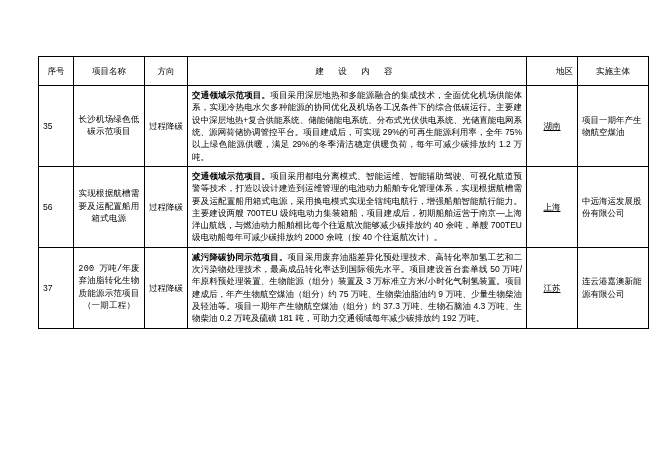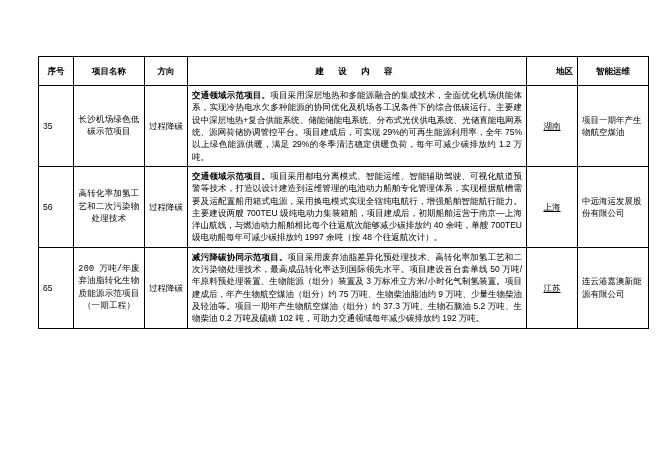"序号" thead th { font-weight: bold -> normal }
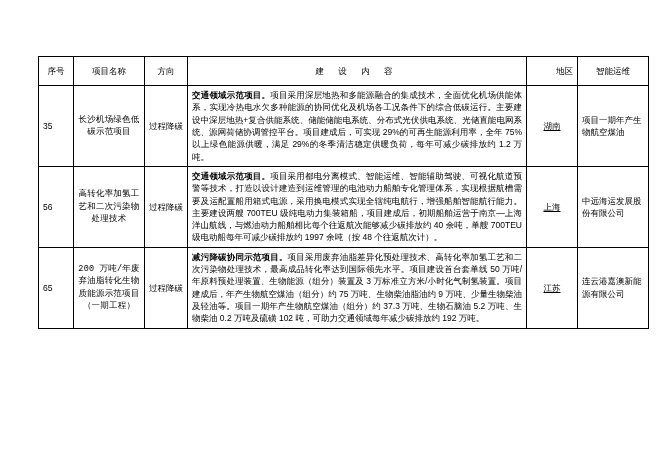"智能运维" th.col-entity { text: 智能运维 -> 实施主体 }
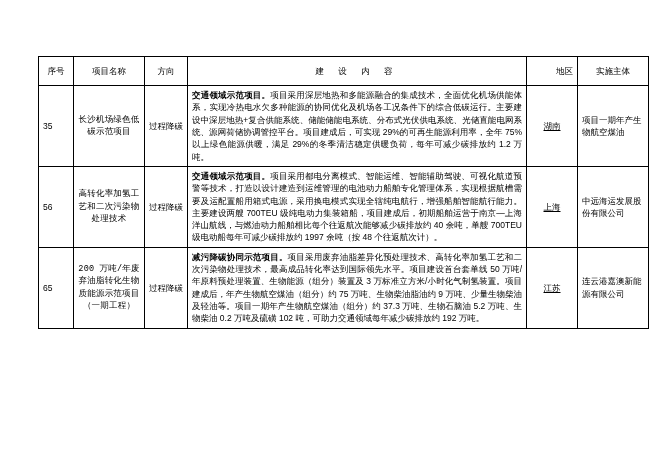"项目采用都电分离模式、智能运维、智能辅助驾驶、可视化航道预警等技术，打造以设计建" span.content-inner-text { text: 1997 余吨（按 48 -> 2000 余吨（按 40 }
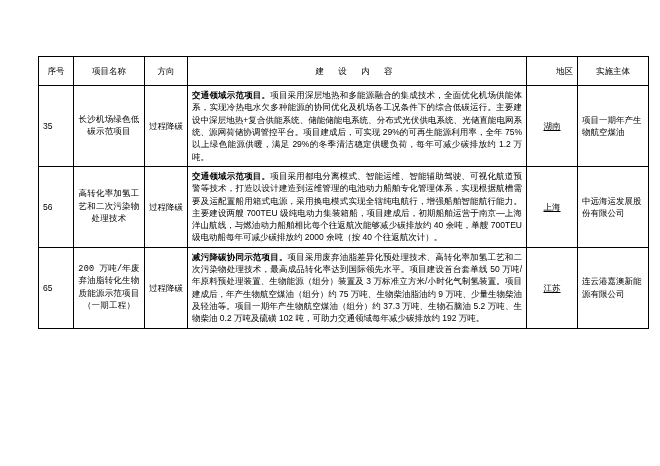"高转化率加氢工艺和二次污染物处理技术" td.cell-name { text: 高转化率加氢工艺和二次污染物处理技术 -> 实现根据航槽需要及运配置船用箱式电源 }
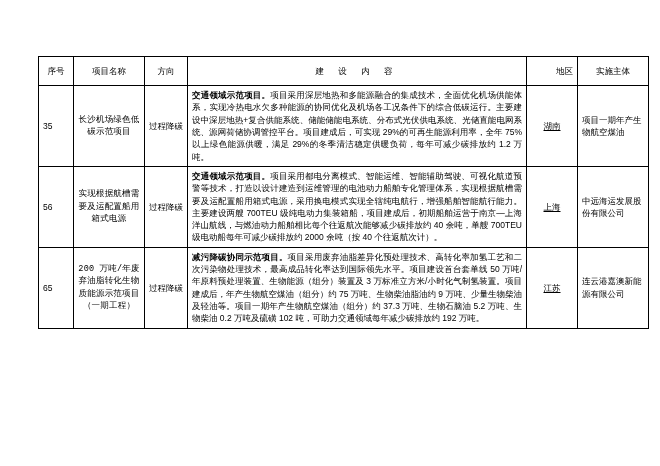"项目采用废弃油脂差异化预处理技术、高转化率加氢工艺和二次污染物处理技术，最高成品" span.content-inner-text { text: 5.2 万吨、生物柴油 0.2 万吨及硫磺 102 -> 4.3 万吨、生物柴油 0.2 万吨及硫磺 181 }
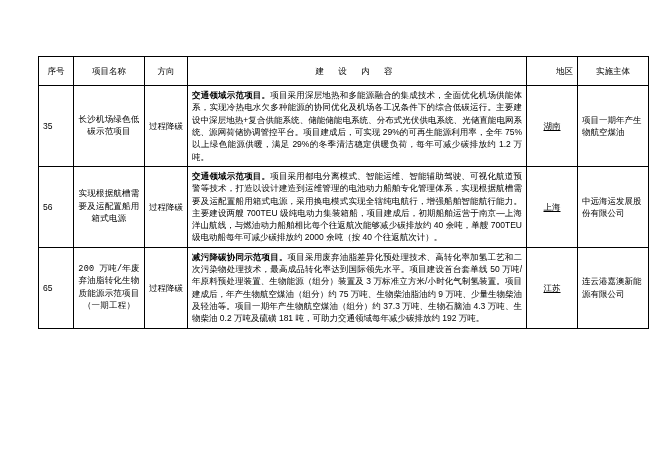"65" td.cell-seq { text: 65 -> 37 }
